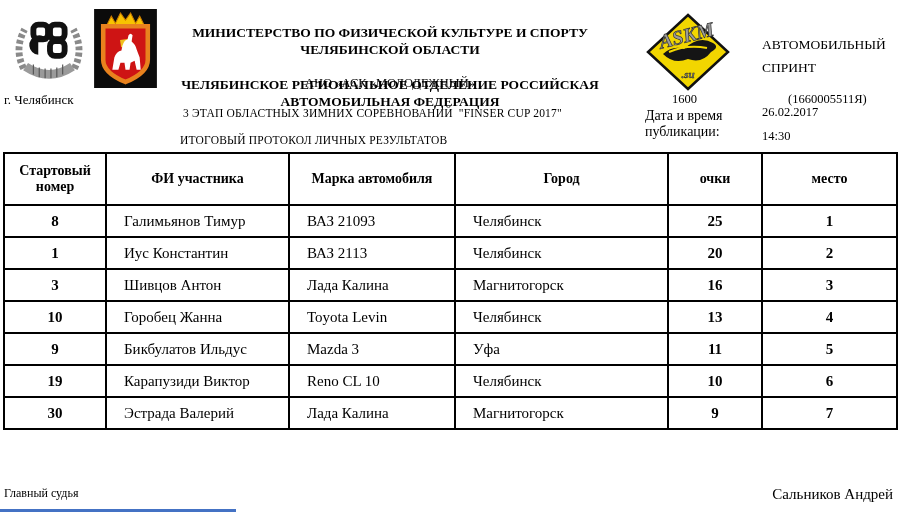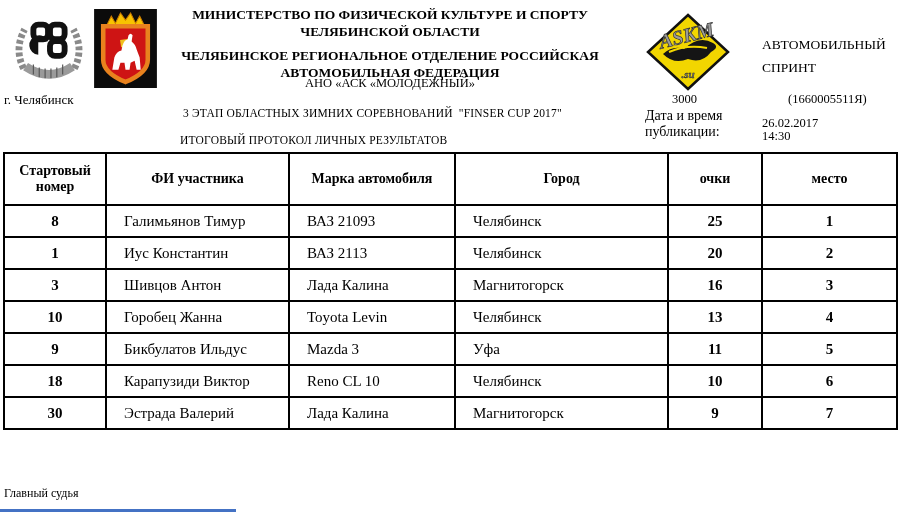"МИНИСТЕРСТВО ПО ФИЗИЧЕСКОЙ КУЛЬТУРЕ И" .ministry p { margin: 0 -> 18px }
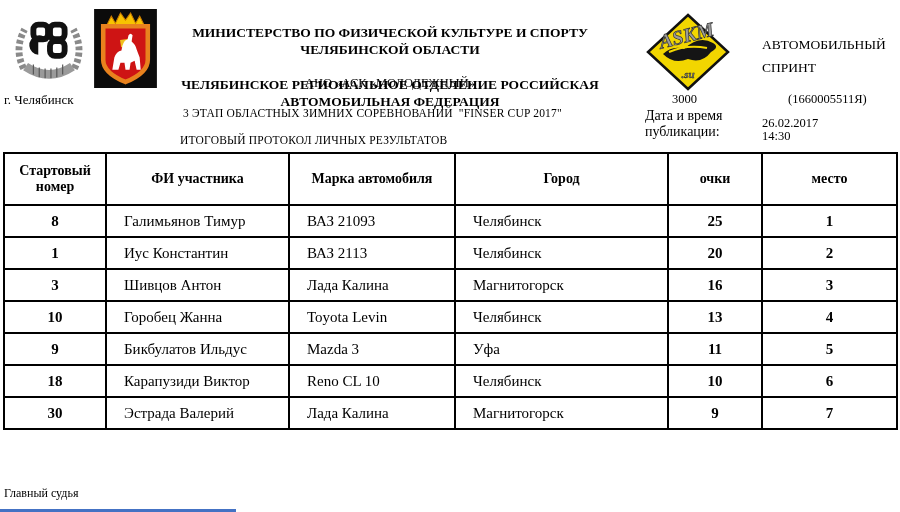"3000" div.abs { text: 3000 -> 1600 }
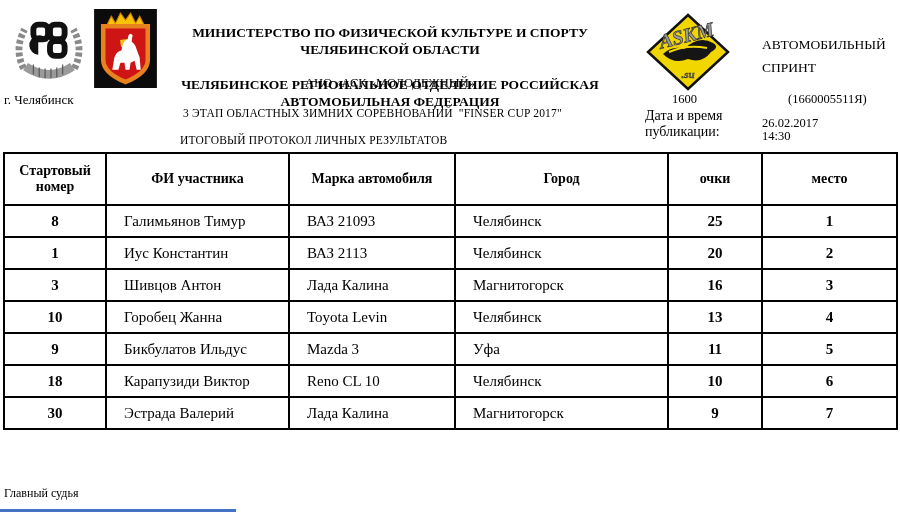"26.02.2017" .pub-date { margin-top: 11px -> none }
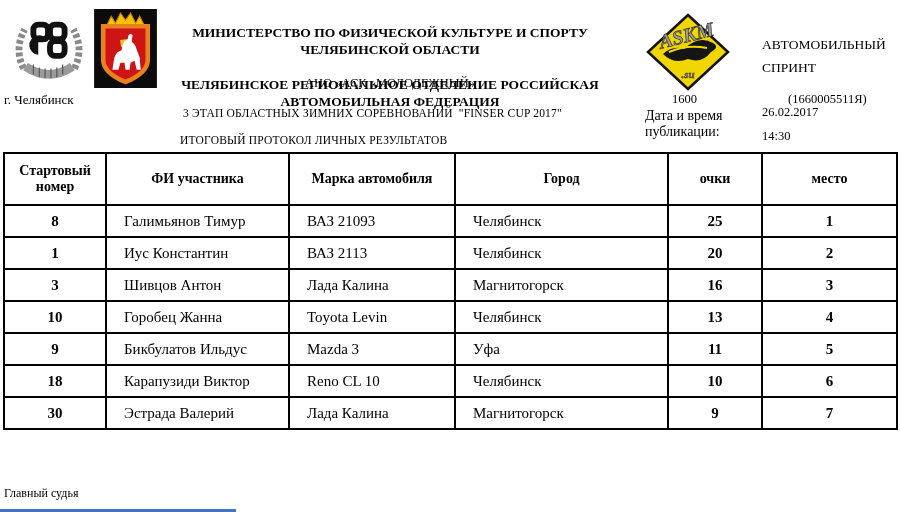"18" td.c { text: 18 -> 19 }
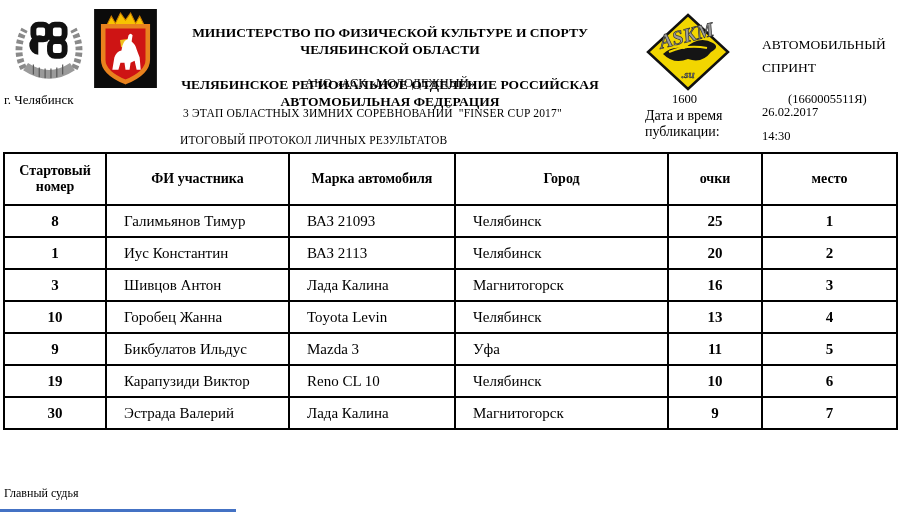"Сальников Андрей" div.abs { html: none -> <div>Сальников Андрей</div> }
